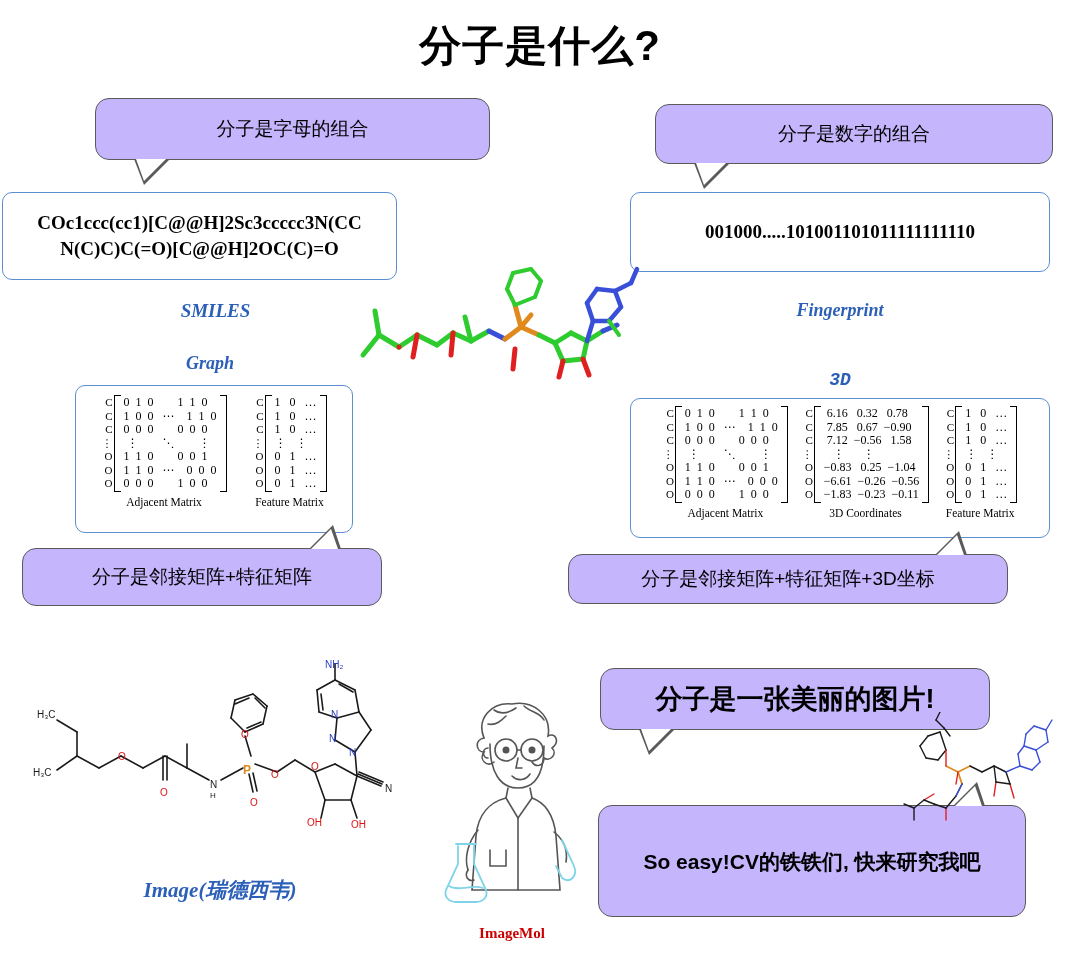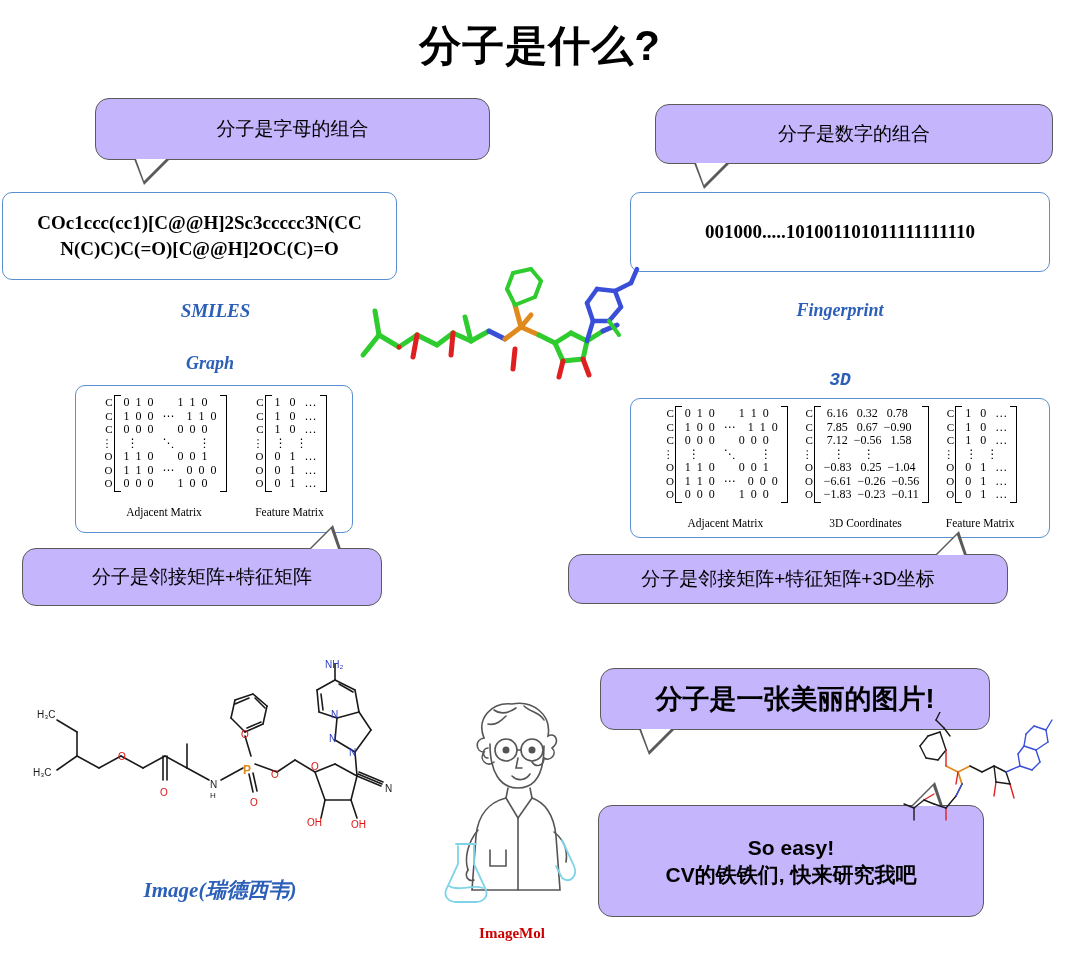"Adjacent Matrix" .matcaption { margin-top: 14px -> 4px }
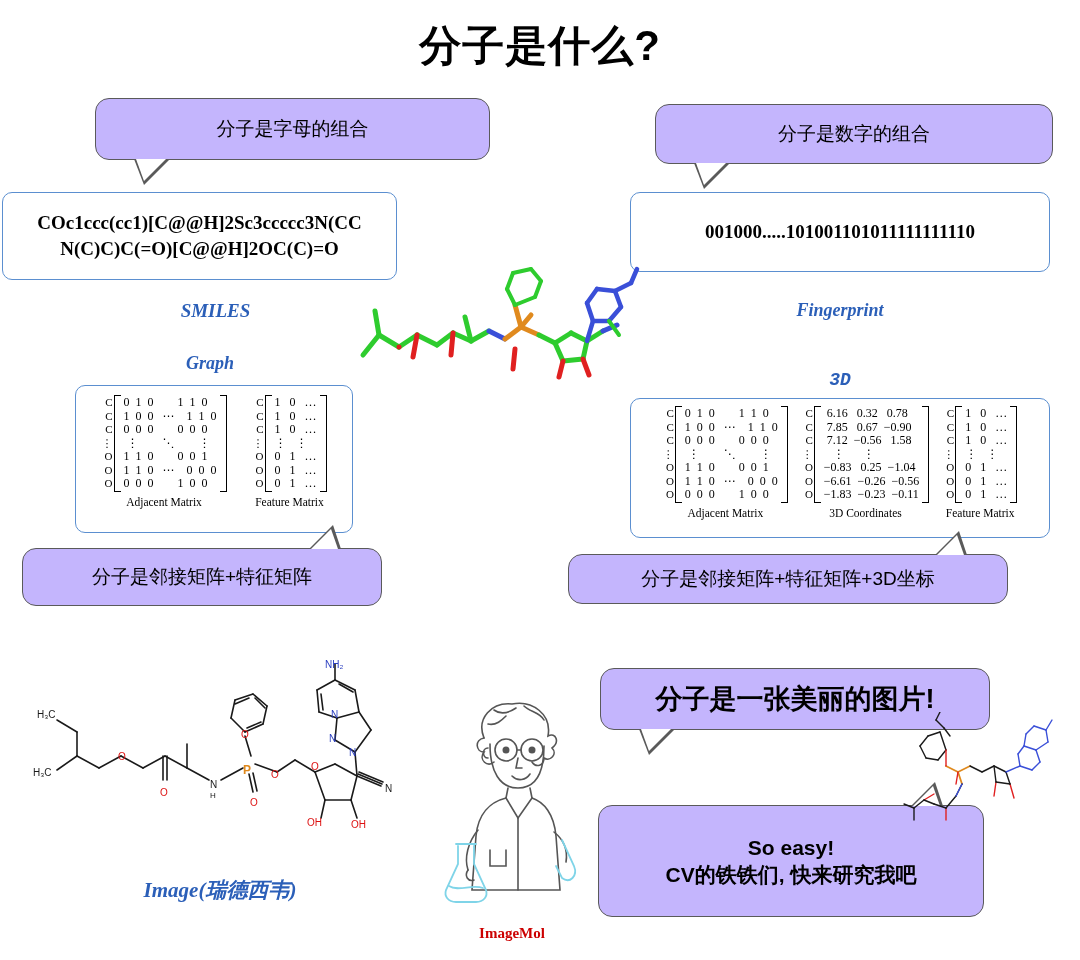"So easy!" div.abs { flex-direction: column -> none; width: 386px -> 428px }
